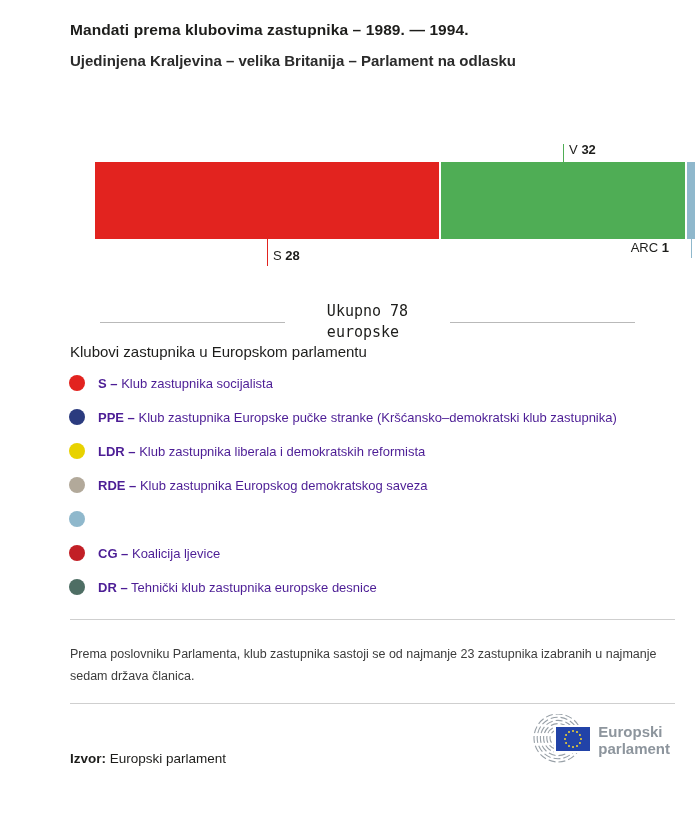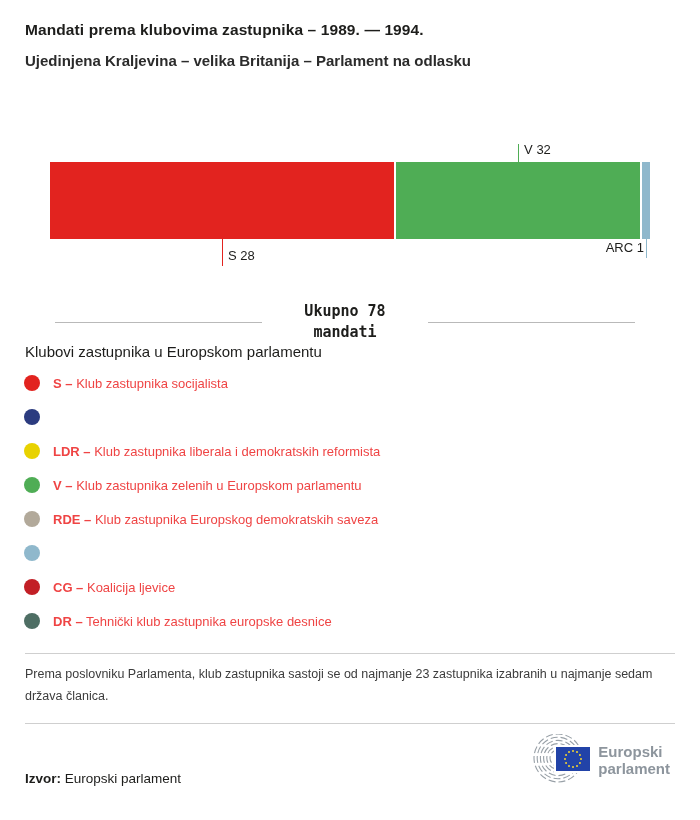"Mandati prema klubovima zastupnika –" .page { padding-left: none -> 45px }
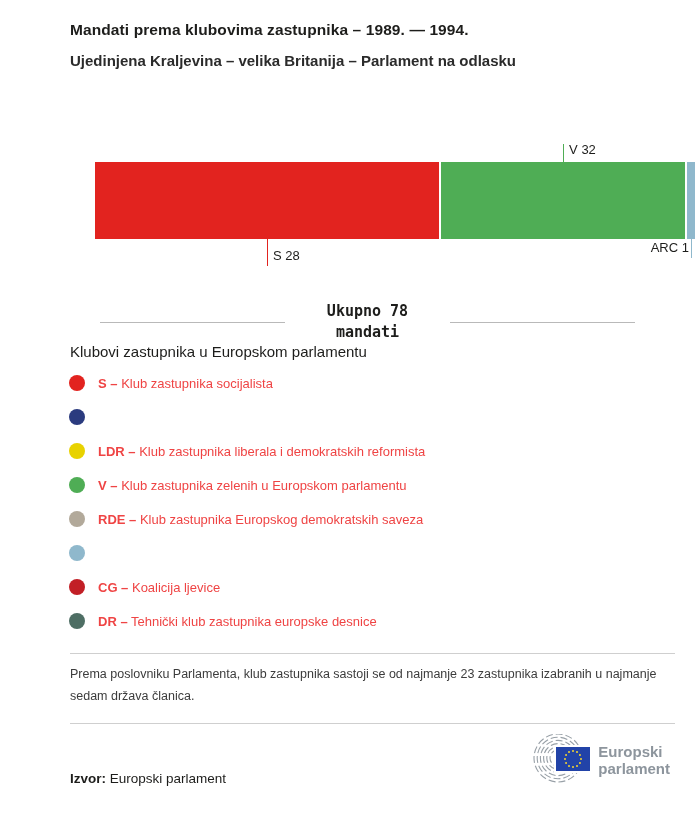"32" .callout-label b { font-weight: normal -> bold }
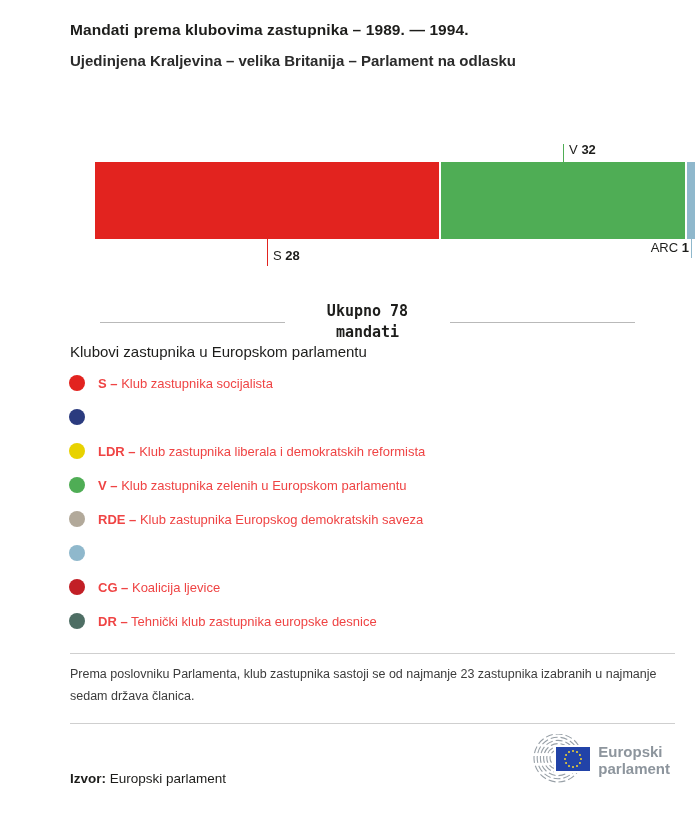"ARC 1" div.callout-label { right: 56px -> 76px }
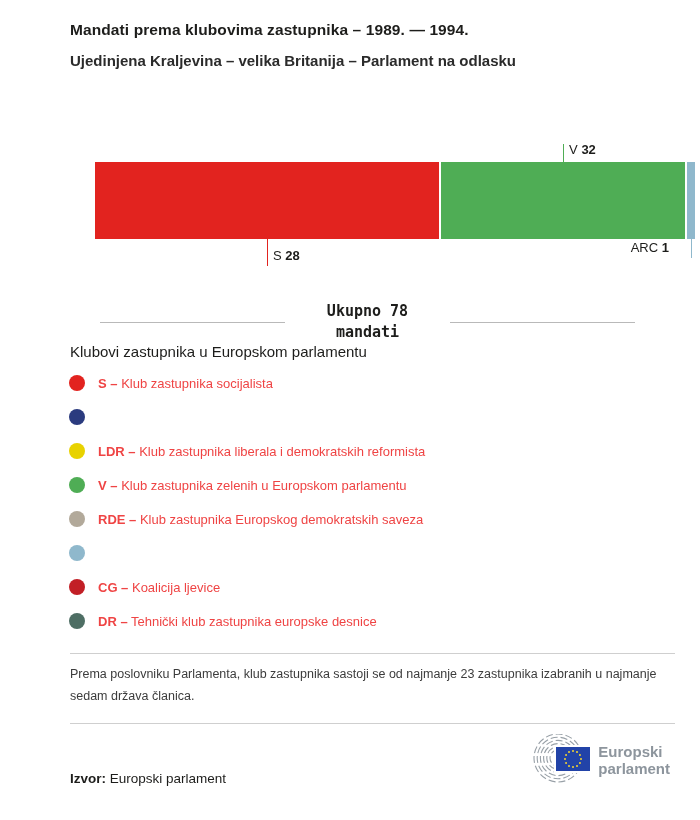"Ukupno 78" .total-text { font-weight: bold -> normal; text-align: center -> left }
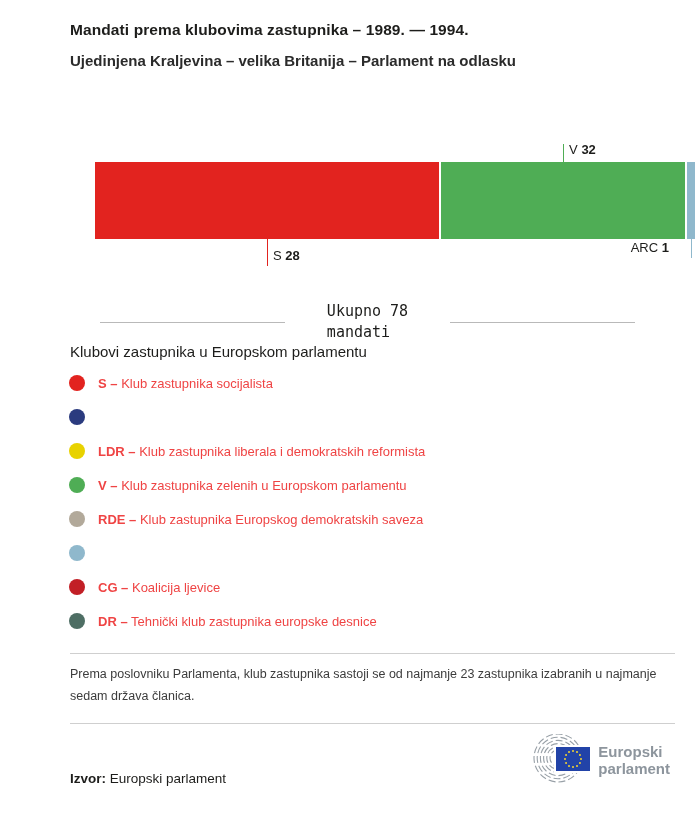"mandati" div { text: mandati -> europske }
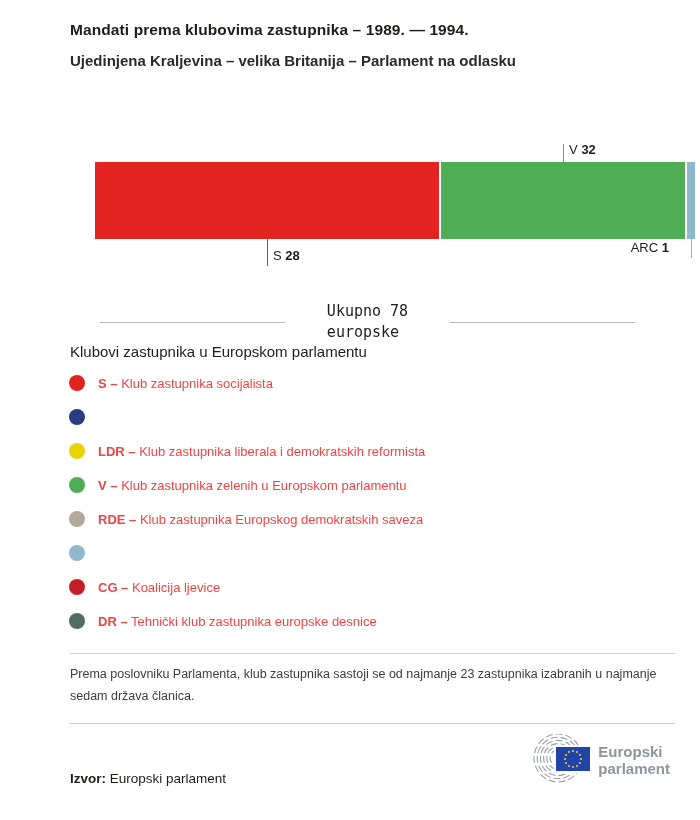"S – Klub zastupnika socijalista" .ltext { color: #ef4444 -> #4c1d95 }
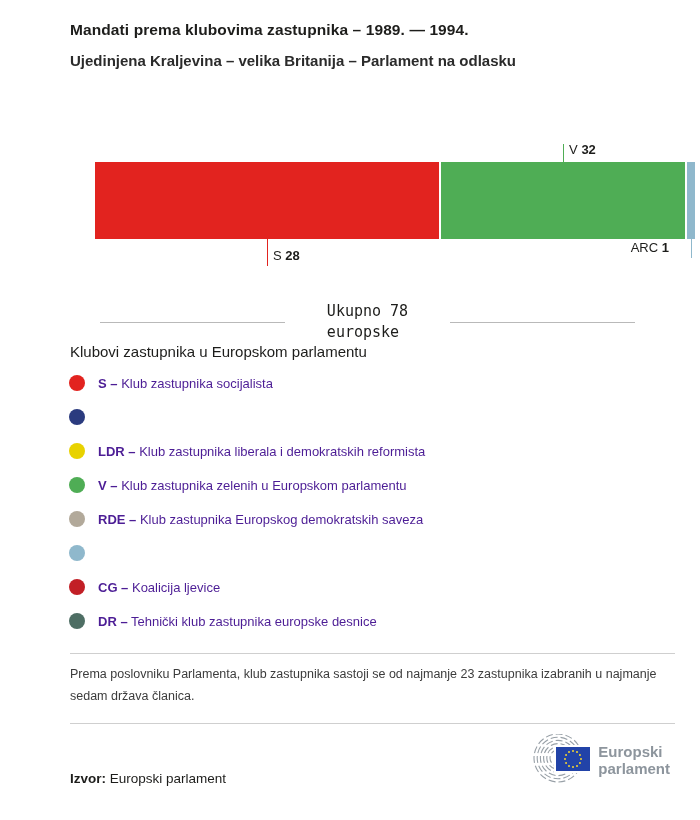"PPE – Klub zastupnika Europske" span.ltext { html: none -> <span><b>PPE –</b><span> Klub zastupnika Europske pučke stranke (Kršćansko–demokratski klub zastupnika)</span></span> }
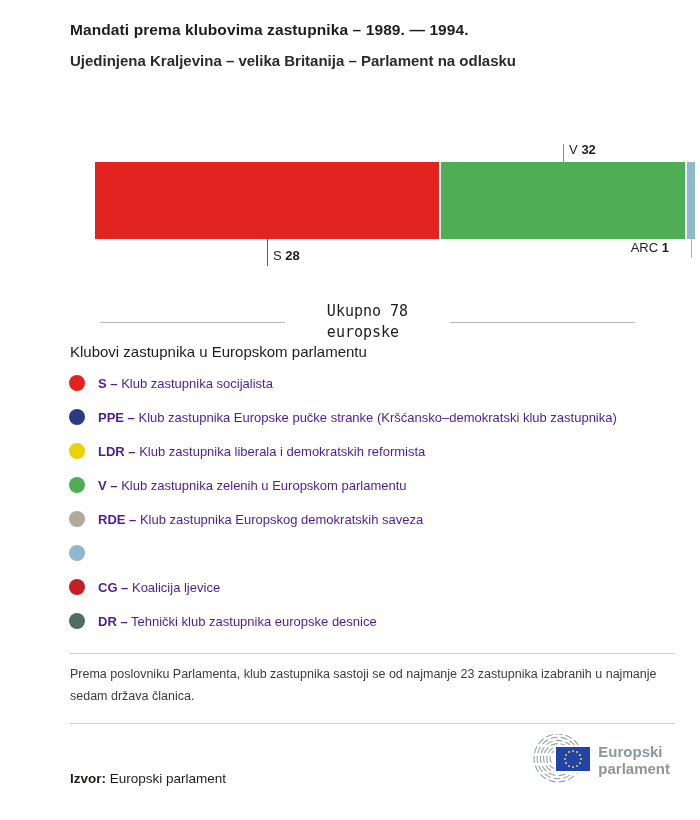"V – Klub zastupnika zelenih" li { html: <li> <span></span> <span><b>V –</b><span> Klub zastupnika zelenih u Europskom parlamentu</span></span> </li> -> none }
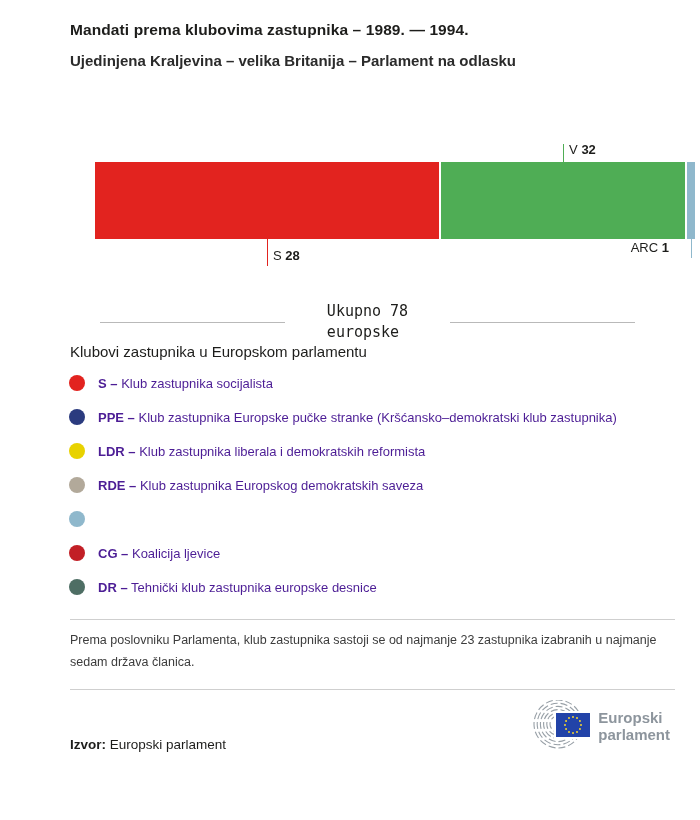"Klub zastupnika Europskog demokratskih" span { text: demokratskih -> demokratskog }
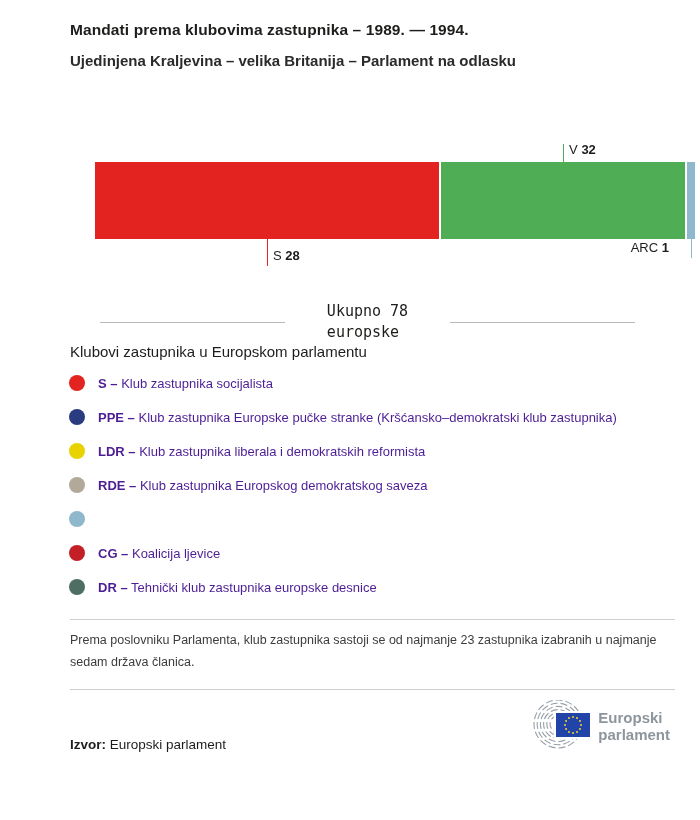"Prema poslovniku Parlamenta, klub" .note { margin: 10px 25px 0 25px -> 24px 25px 0 25px }
